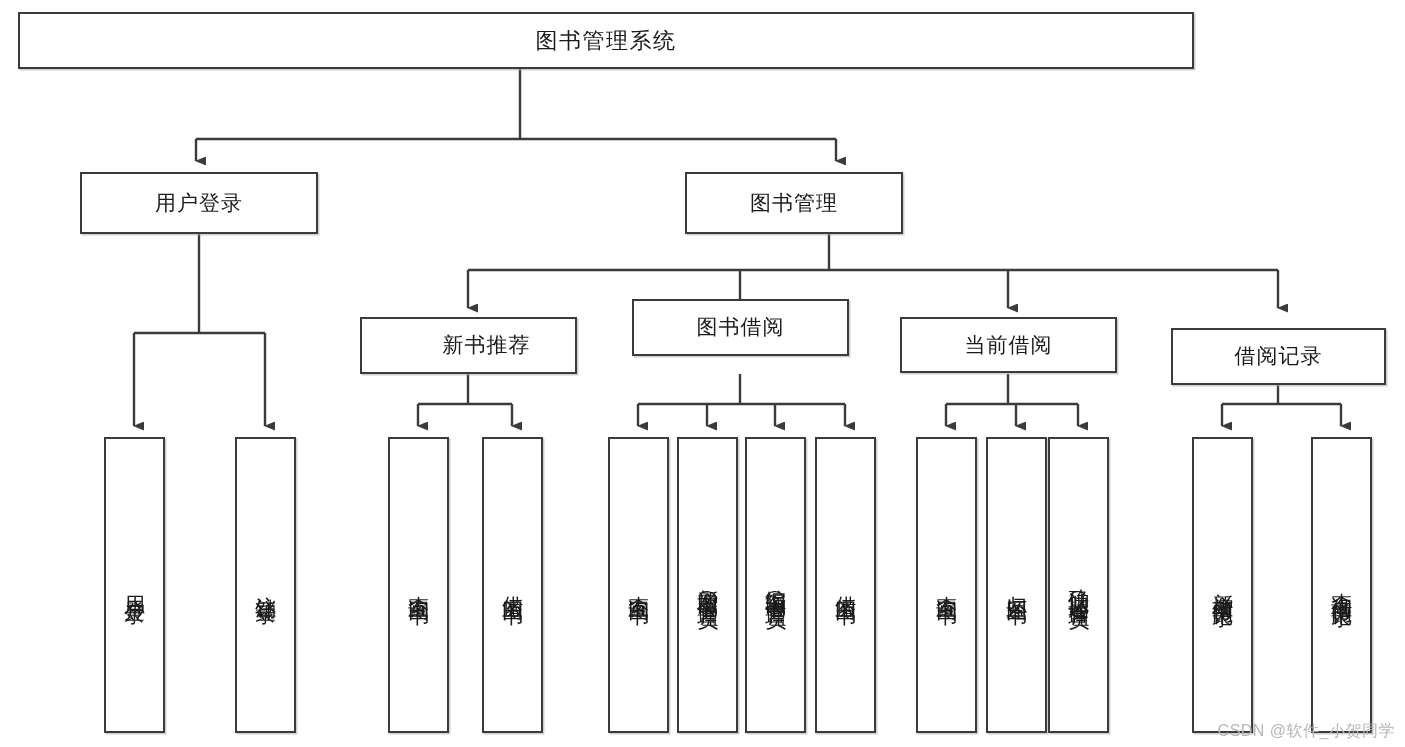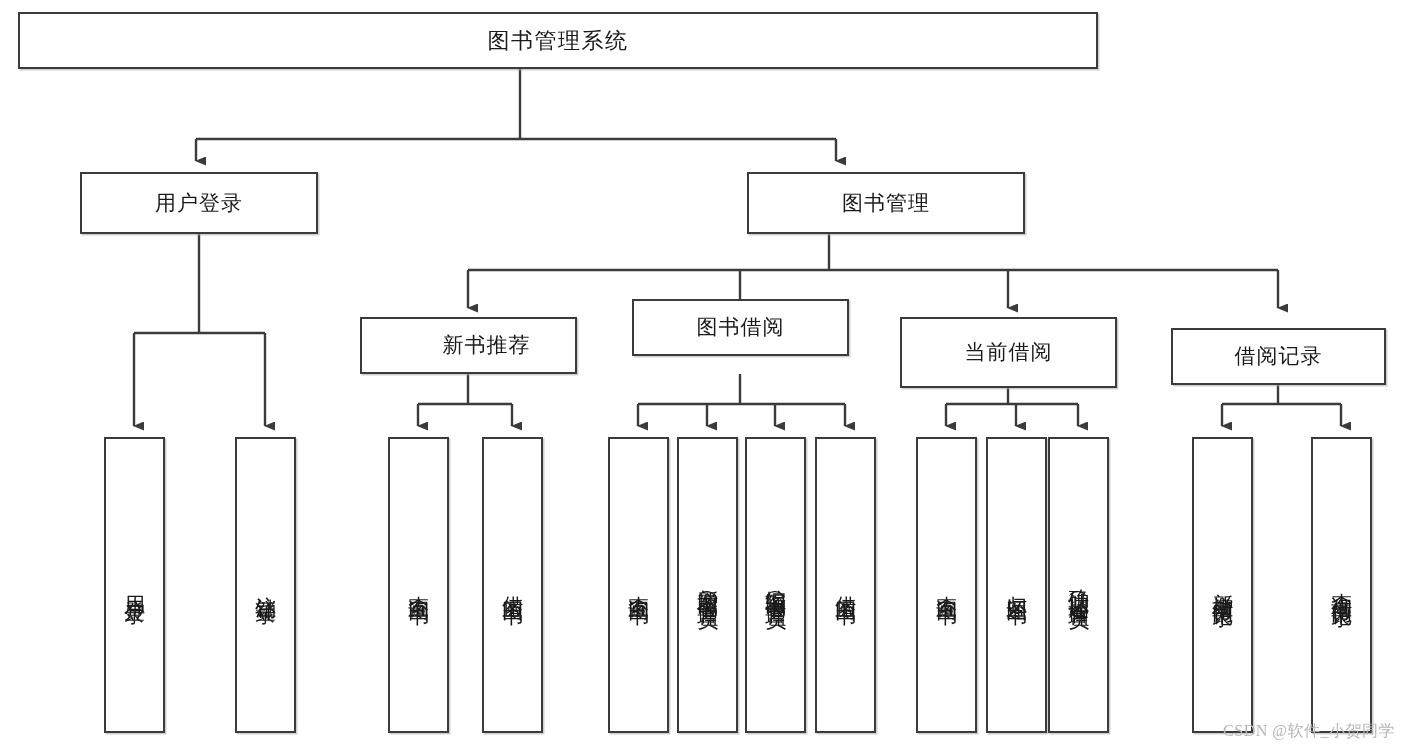"图书管理系统" div.node { width: 1080px -> 1176px }
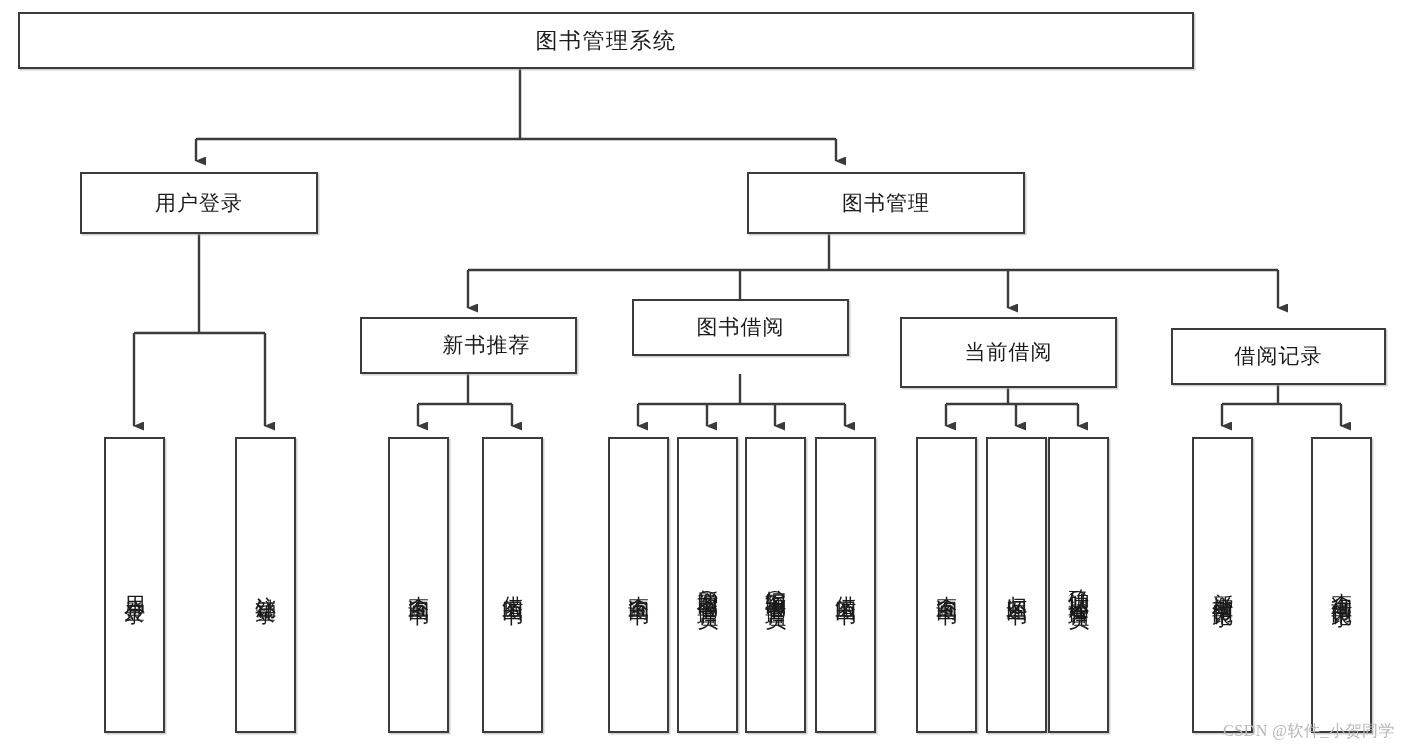"图书管理" div.node { left: 747px -> 685px; width: 278px -> 218px }
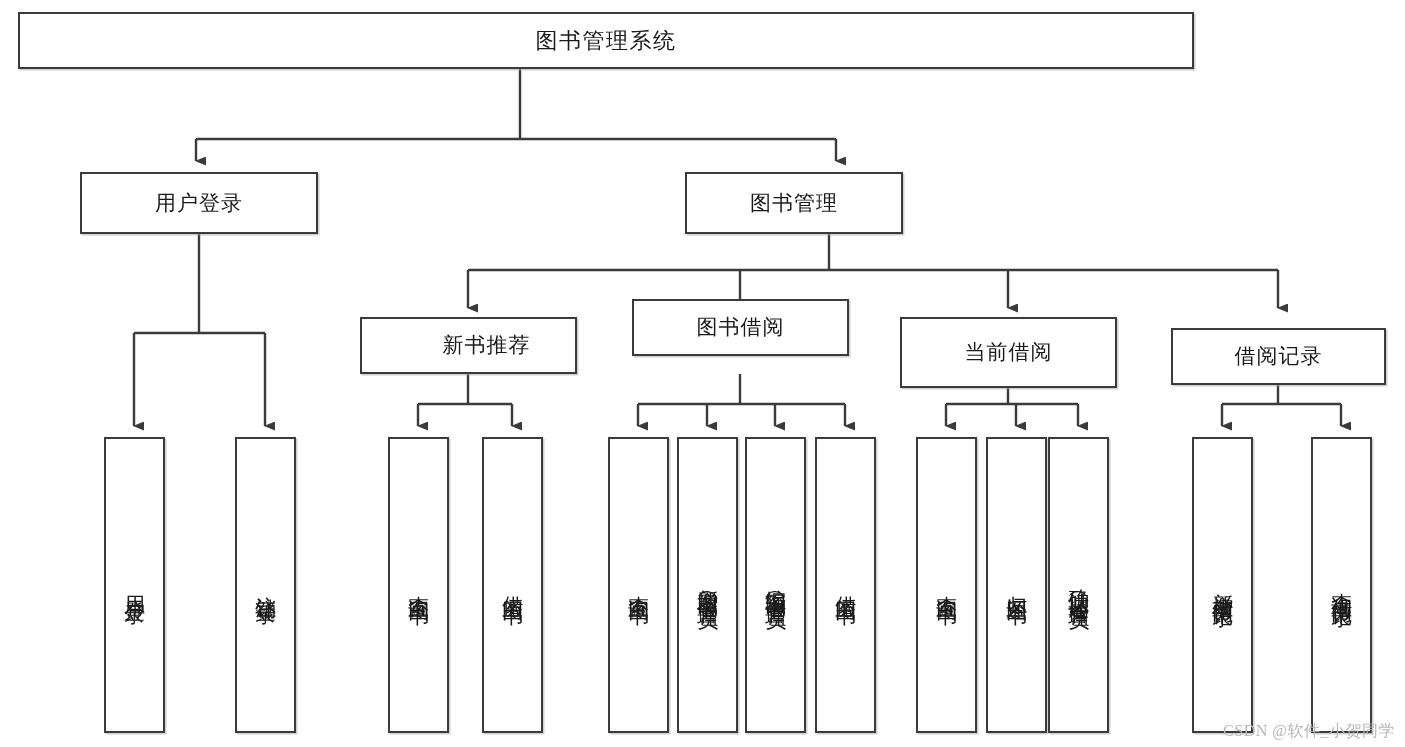"当前借阅" div.node { height: 71px -> 56px }
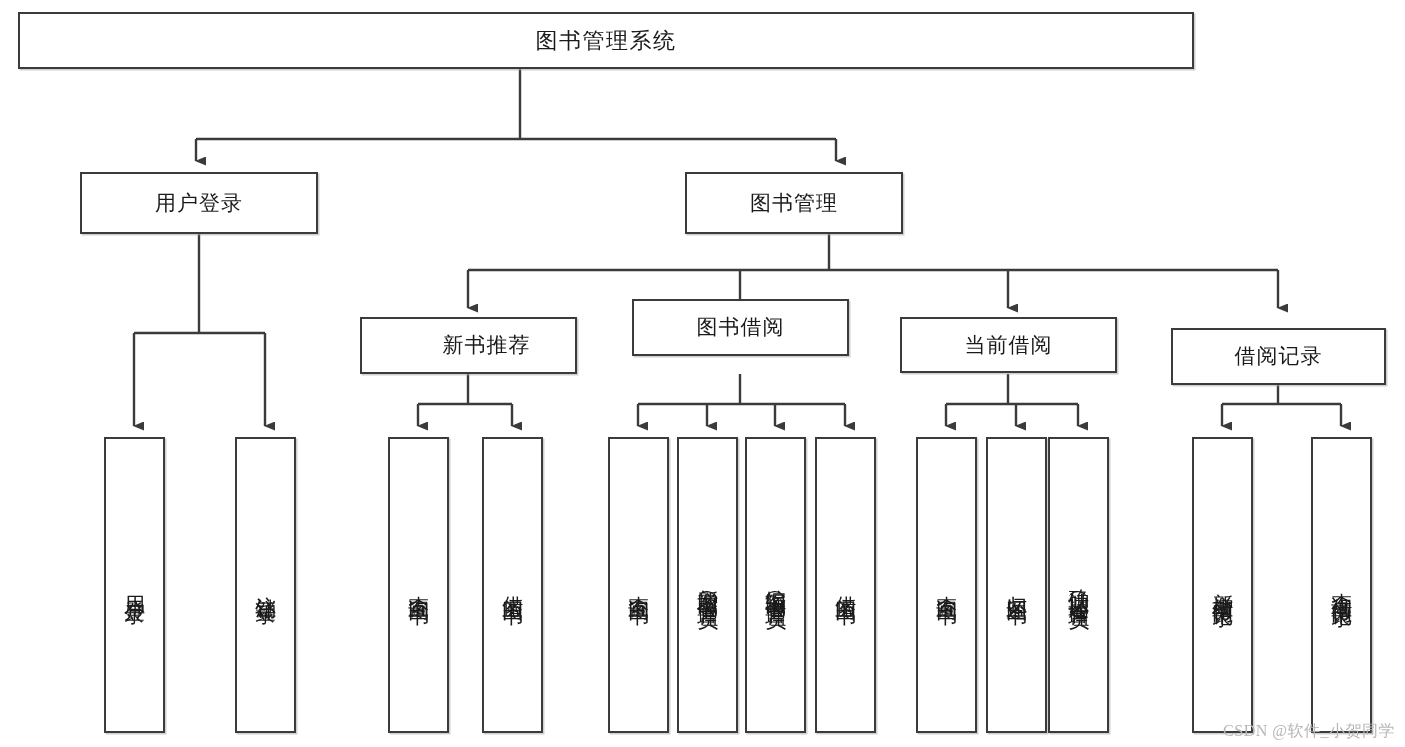"CSDN @软件_小贺同学" .watermark { font-family: Liberation Serif, serif -> none }
